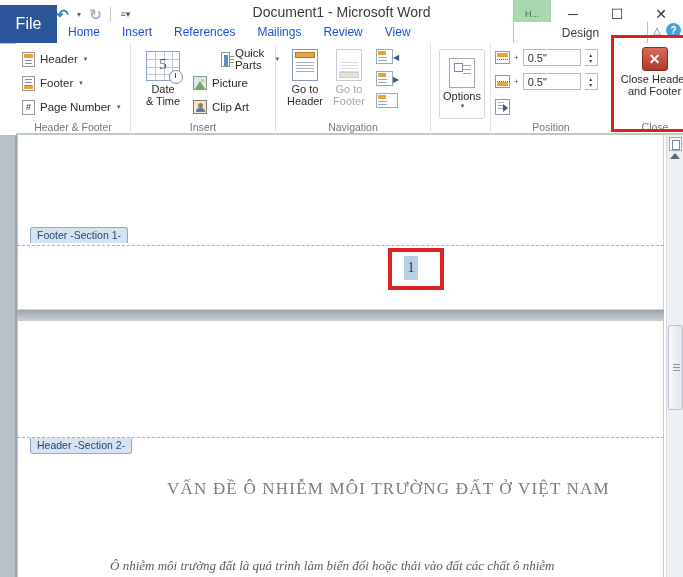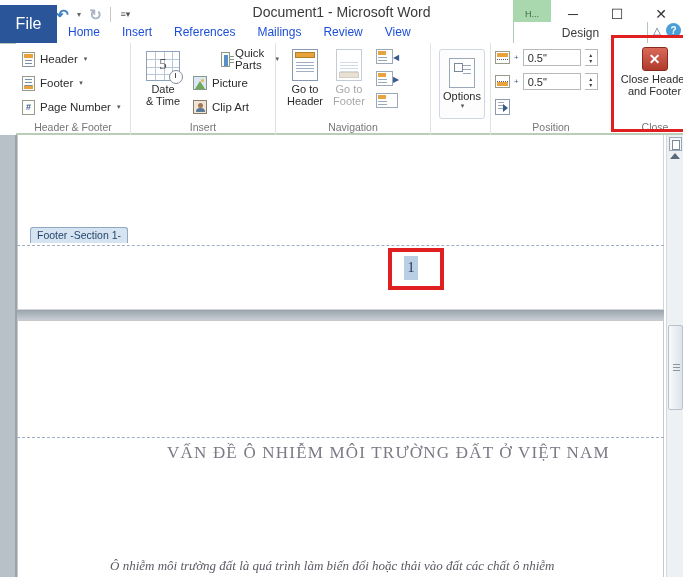"Header -Section 2-" div.sec-tab { html: none -> <div>Header -Section 2-</div> }
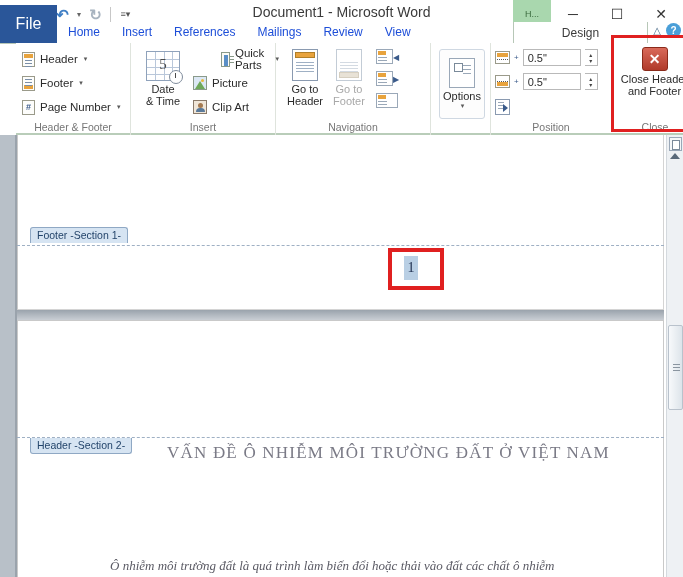"VẤN ĐỀ Ô NHIỄM MÔI" .hdr-title { margin-top: none -> 36px }
